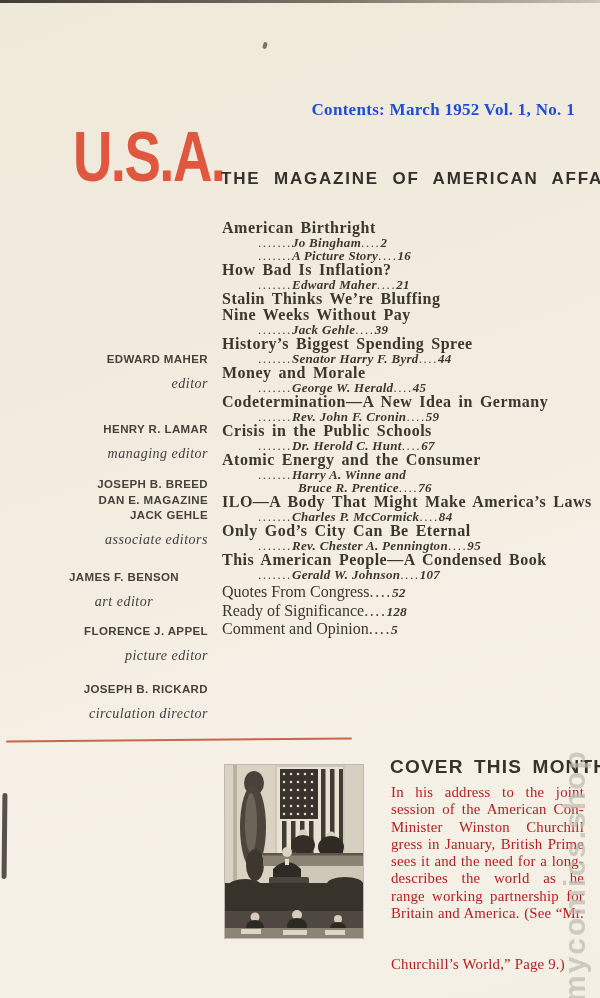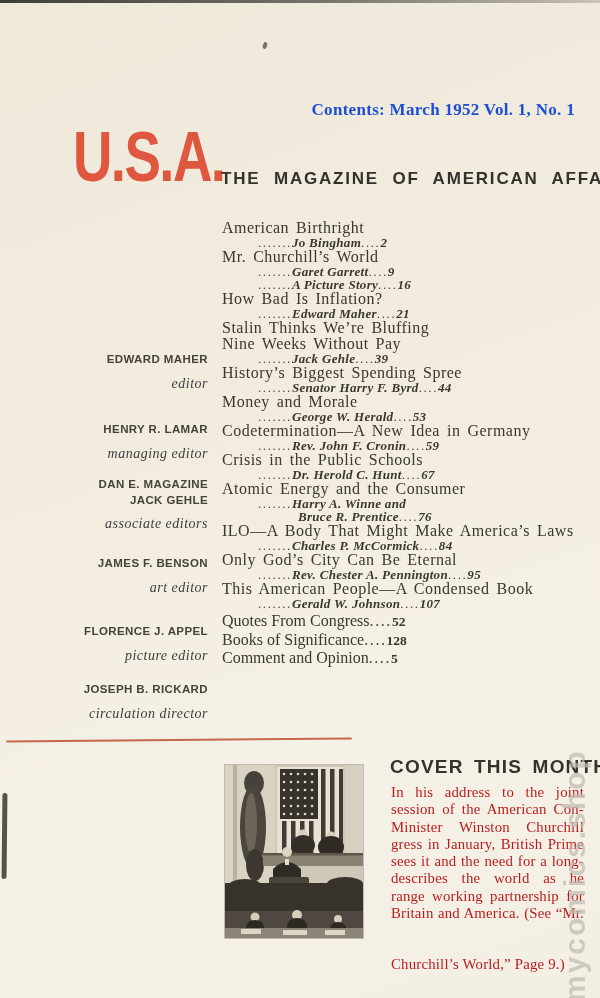"American Birthright" .toc-title { font-weight: none -> bold }
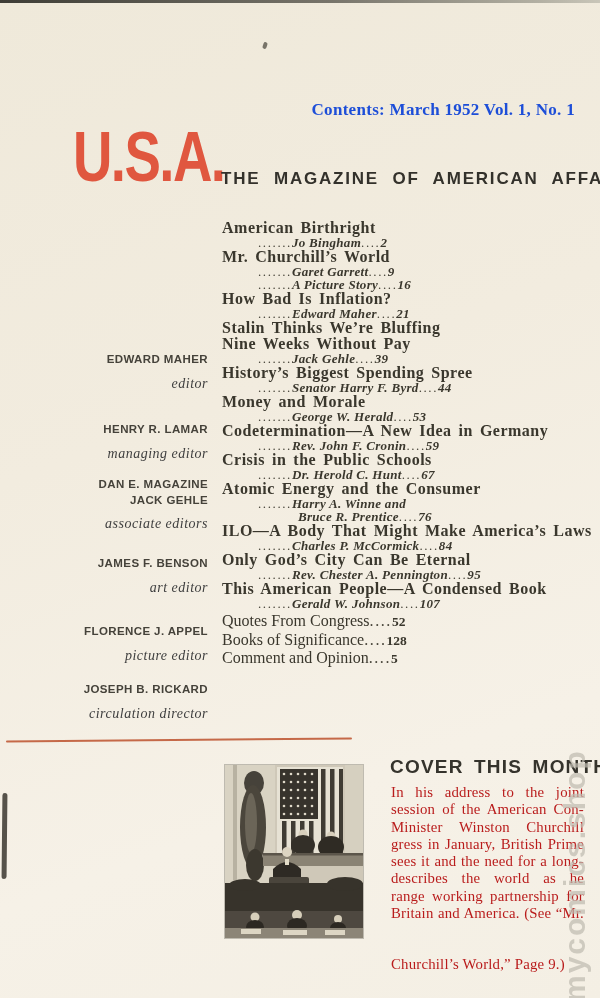"Mr. Churchill’s World" div.toc-entry { html: <div> <div>Mr. Churchill’s World</div> <div><span>.......</span><span>Garet Garrett</span><span>....</span><span>9</span></div> </div> -> none }
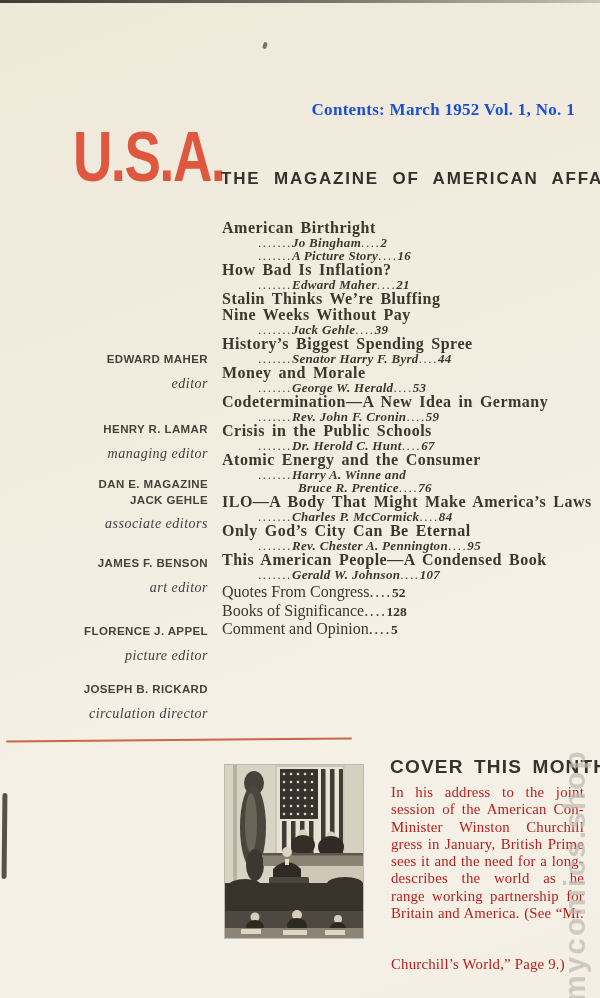"53" span.pg { text: 53 -> 45 }
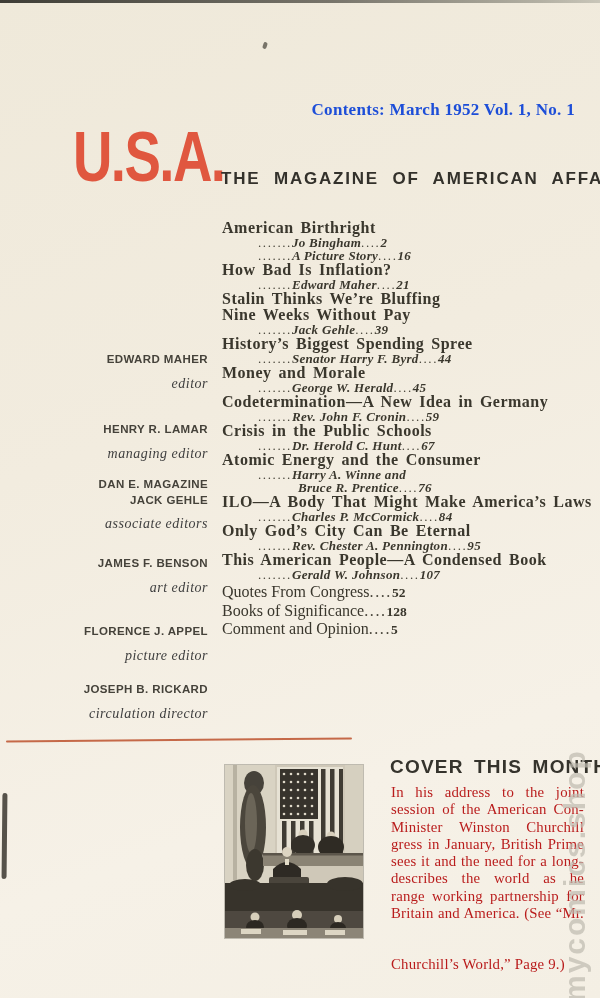"JOSEPH B. BREED" div.staff-name { html: none -> <div>JOSEPH B. BREED</div> }
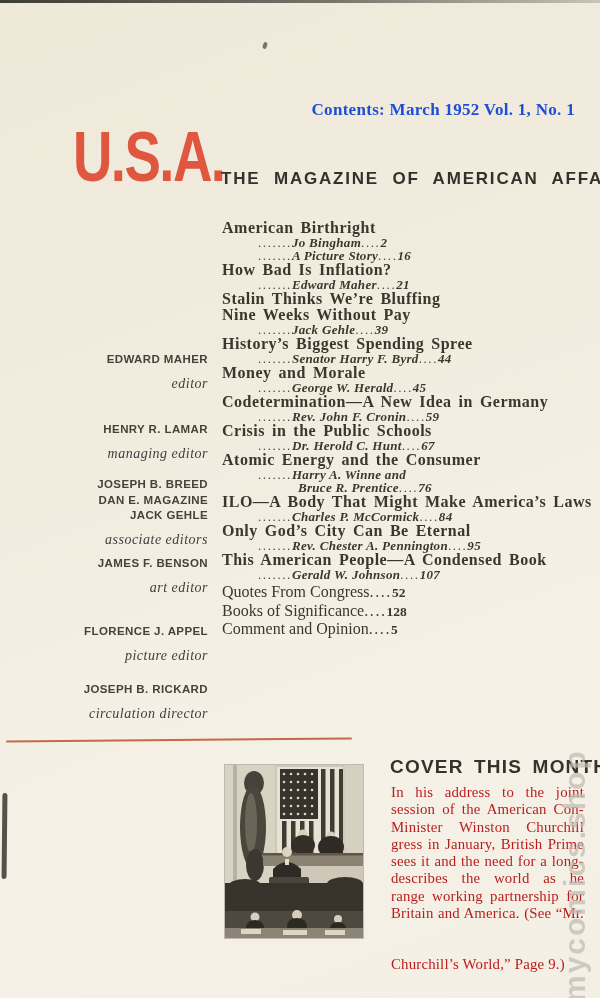"JAMES F. BENSON" .mast-group:nth-child(4) { text-align: none -> center; top: 204px -> 218px }
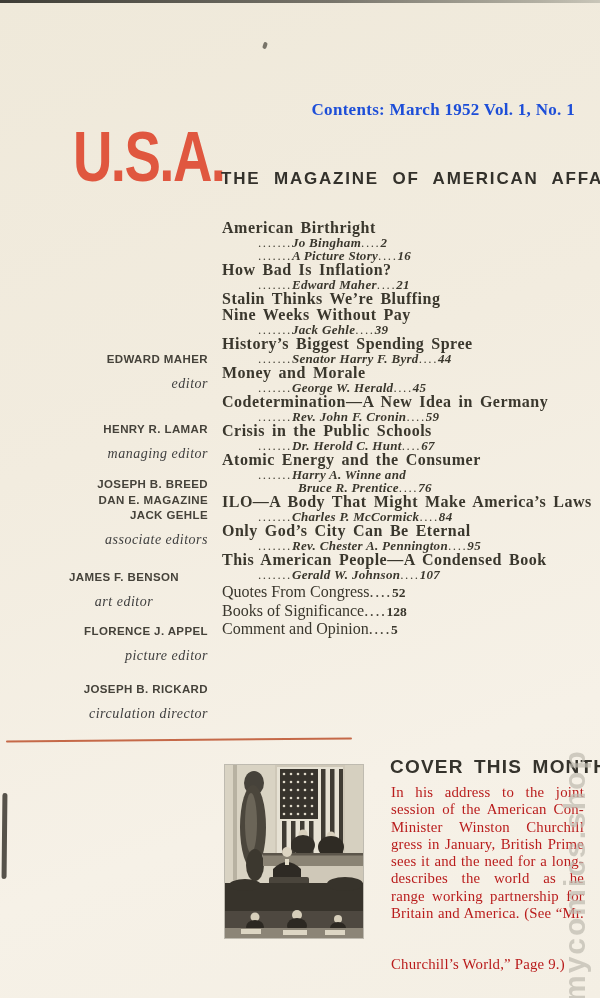"52" .toc-entry.inline .pg { font-style: none -> italic }
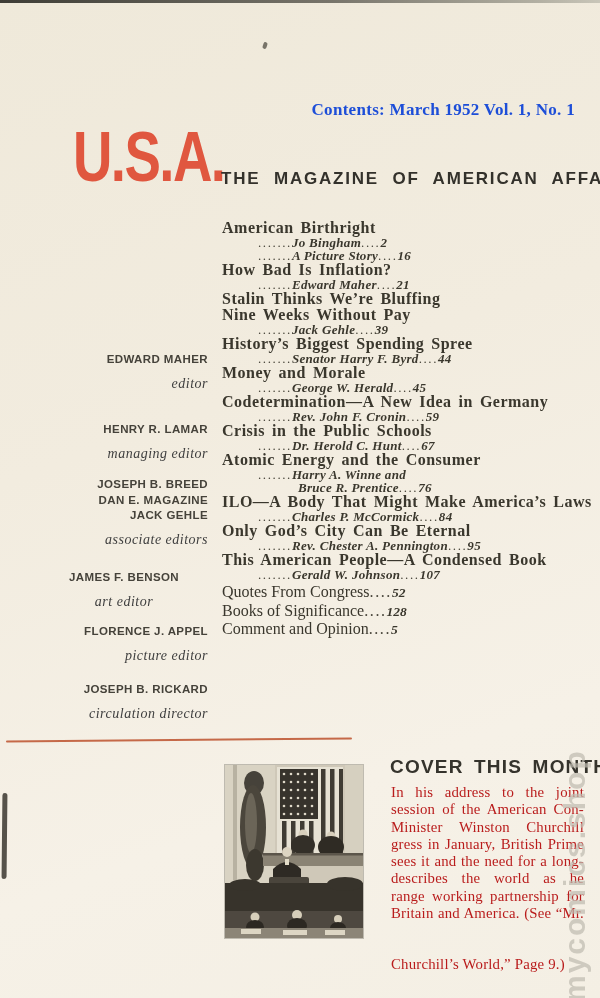"Books of Significance" span.t { text: Books -> Ready }
